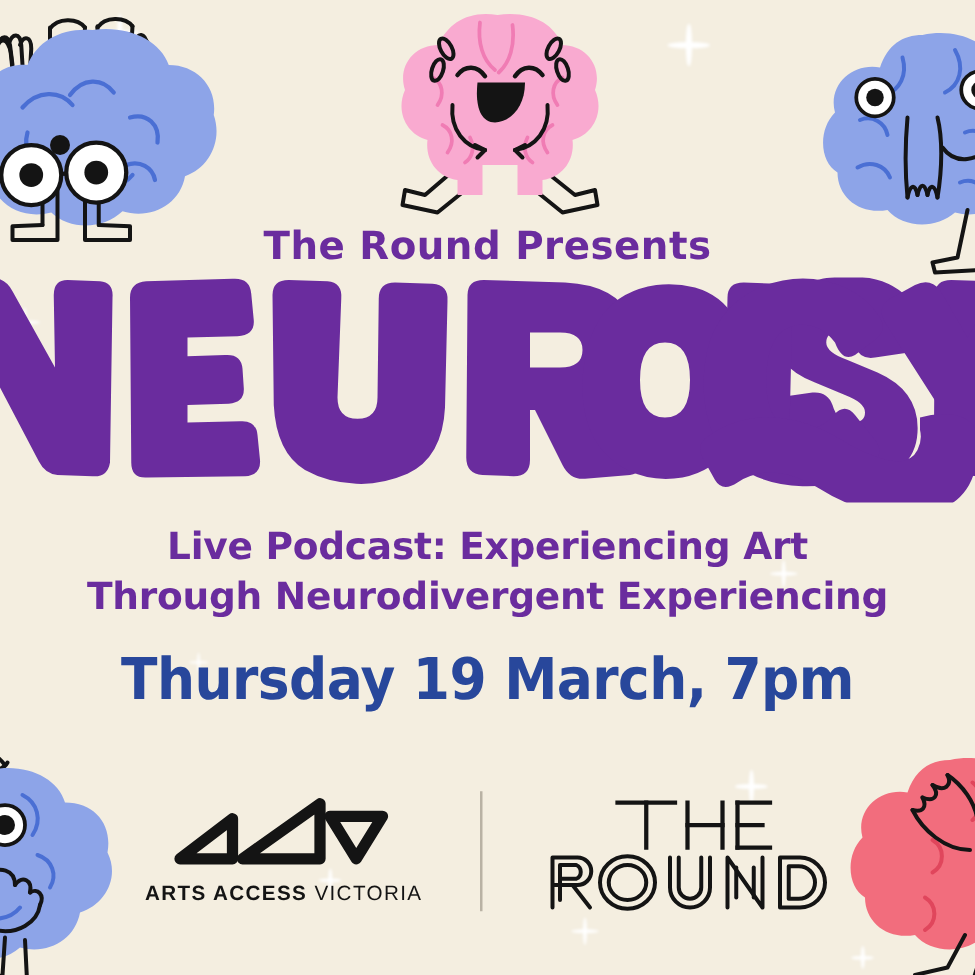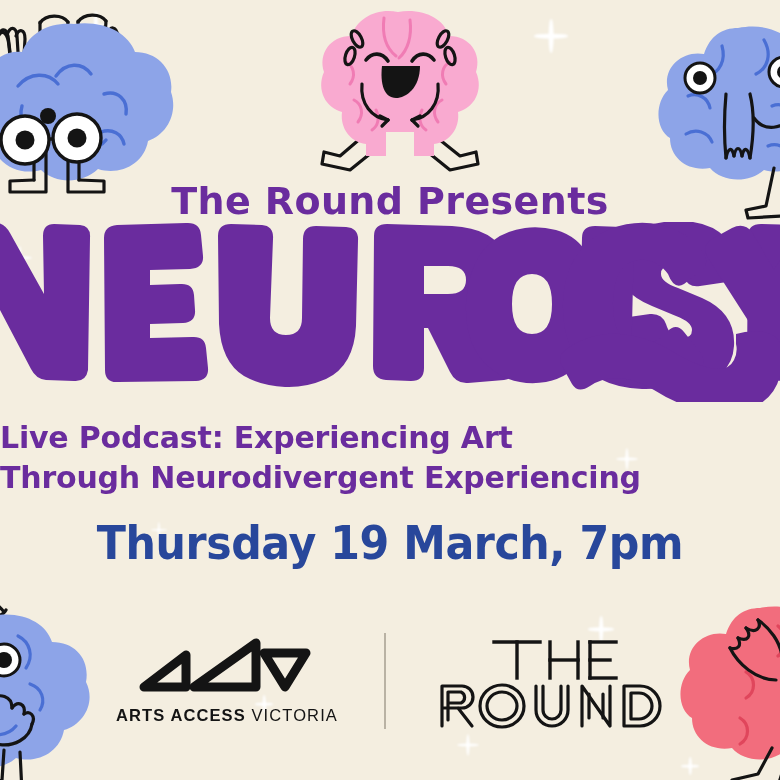"The Round Presents" .presents { font-size: 38px -> 31px }
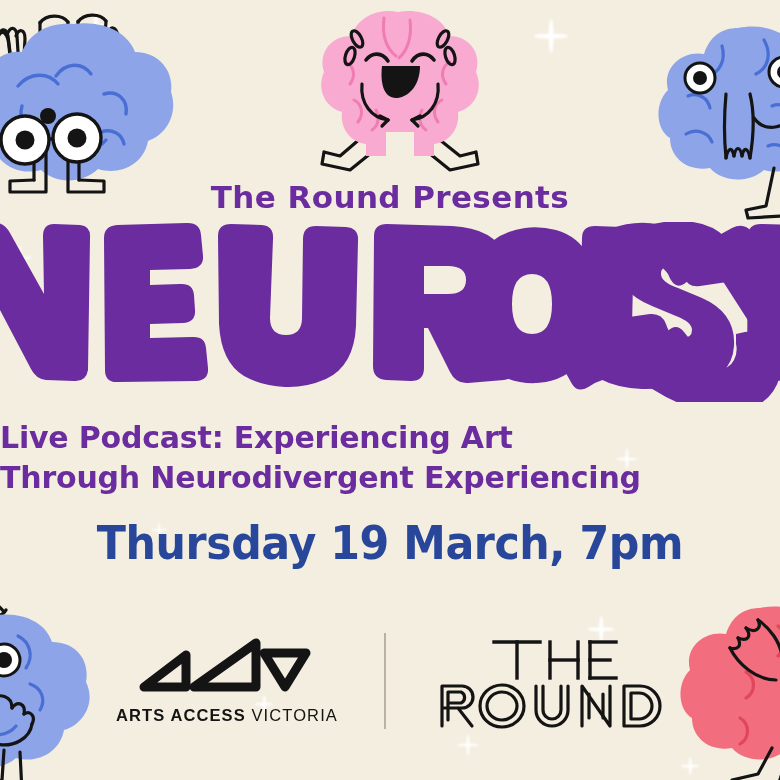"Live Podcast: Experiencing Art" .subtitle { text-align: left -> center }
